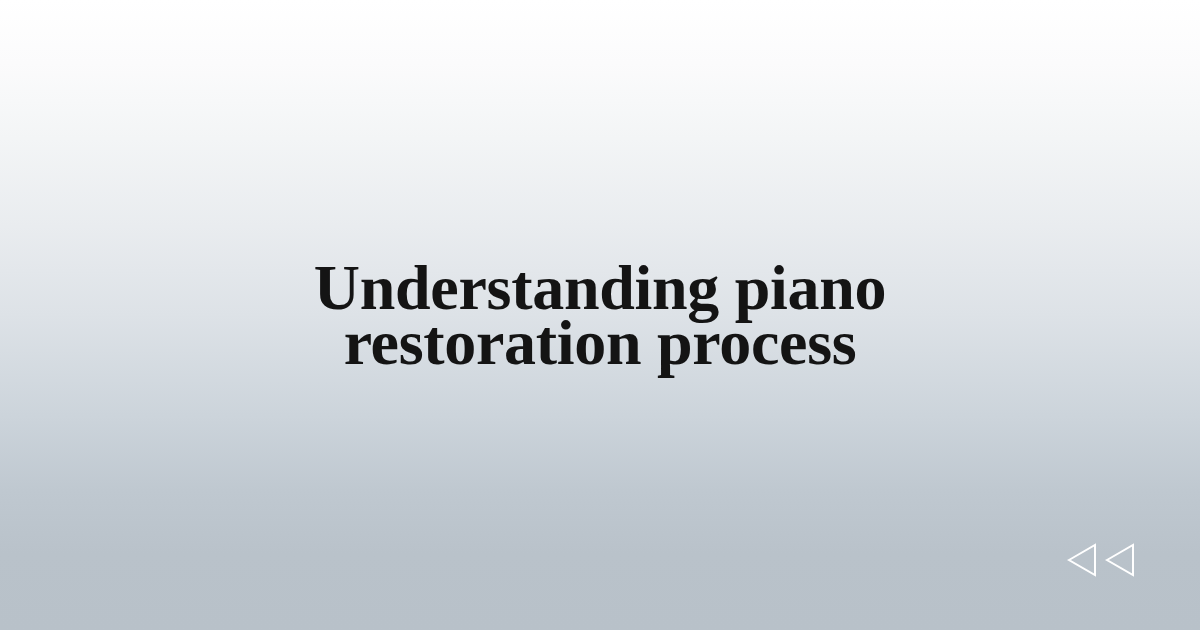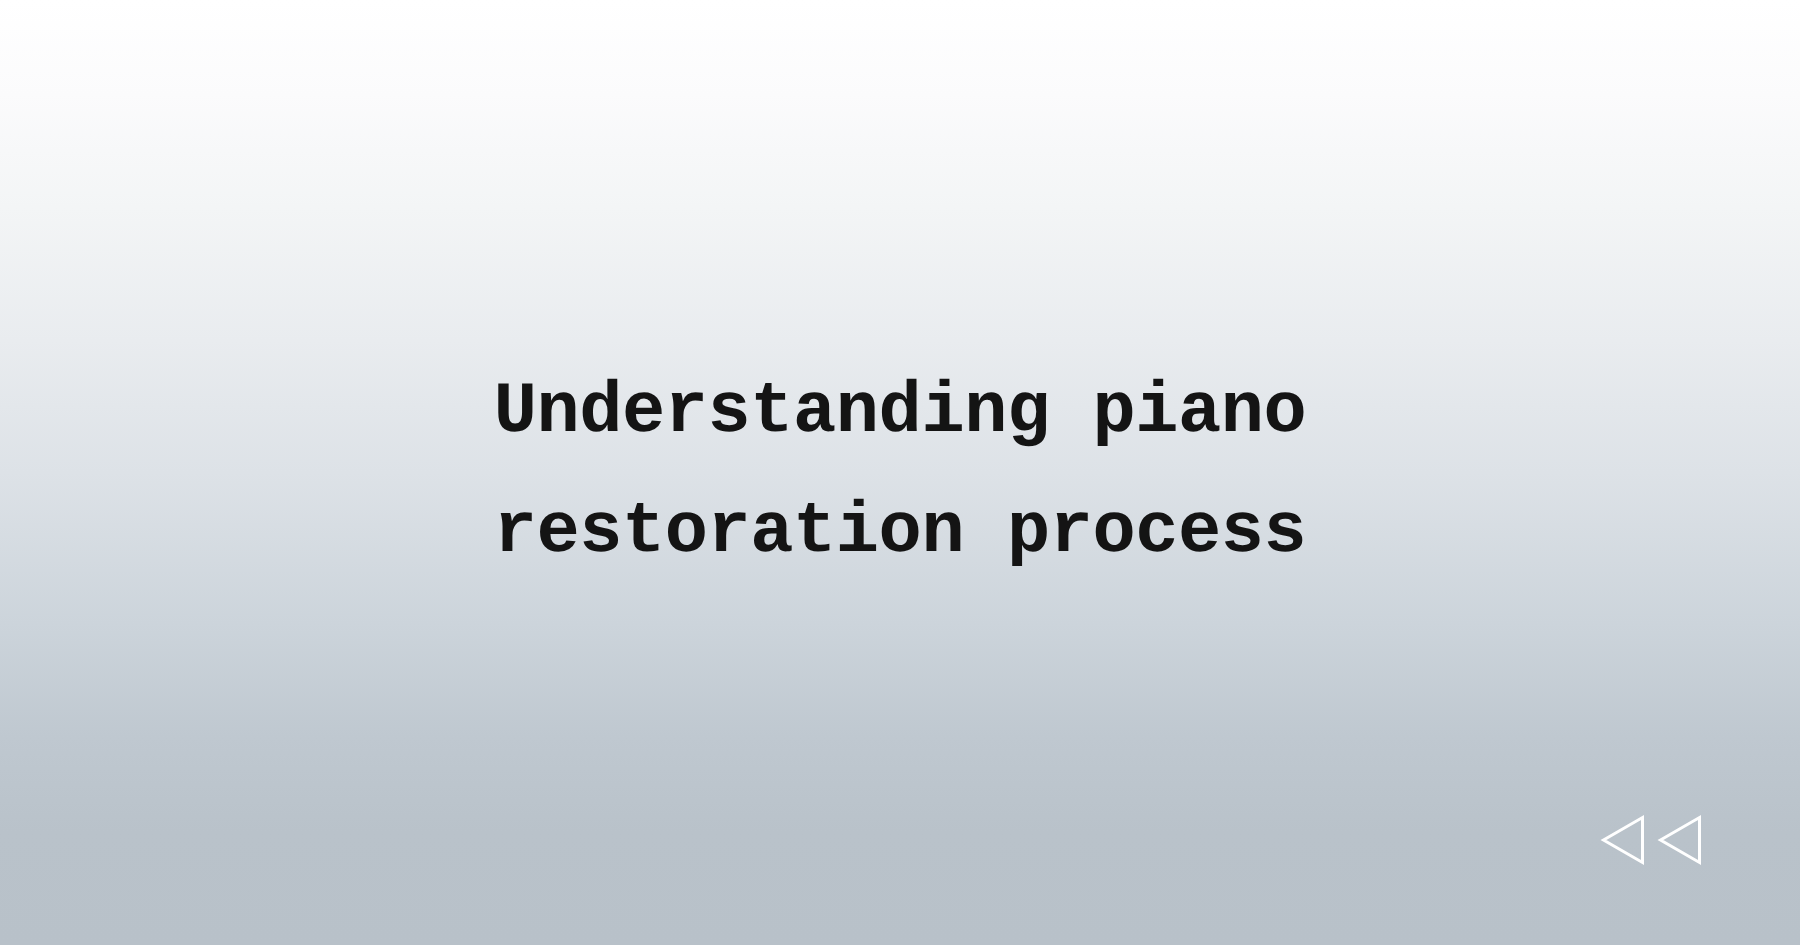"Understanding piano restoration process" #slide-title { font-family: Liberation Mono, monospace -> Liberation Serif, serif; font-size: 48px -> 64px; line-height: 80px -> 55px }
